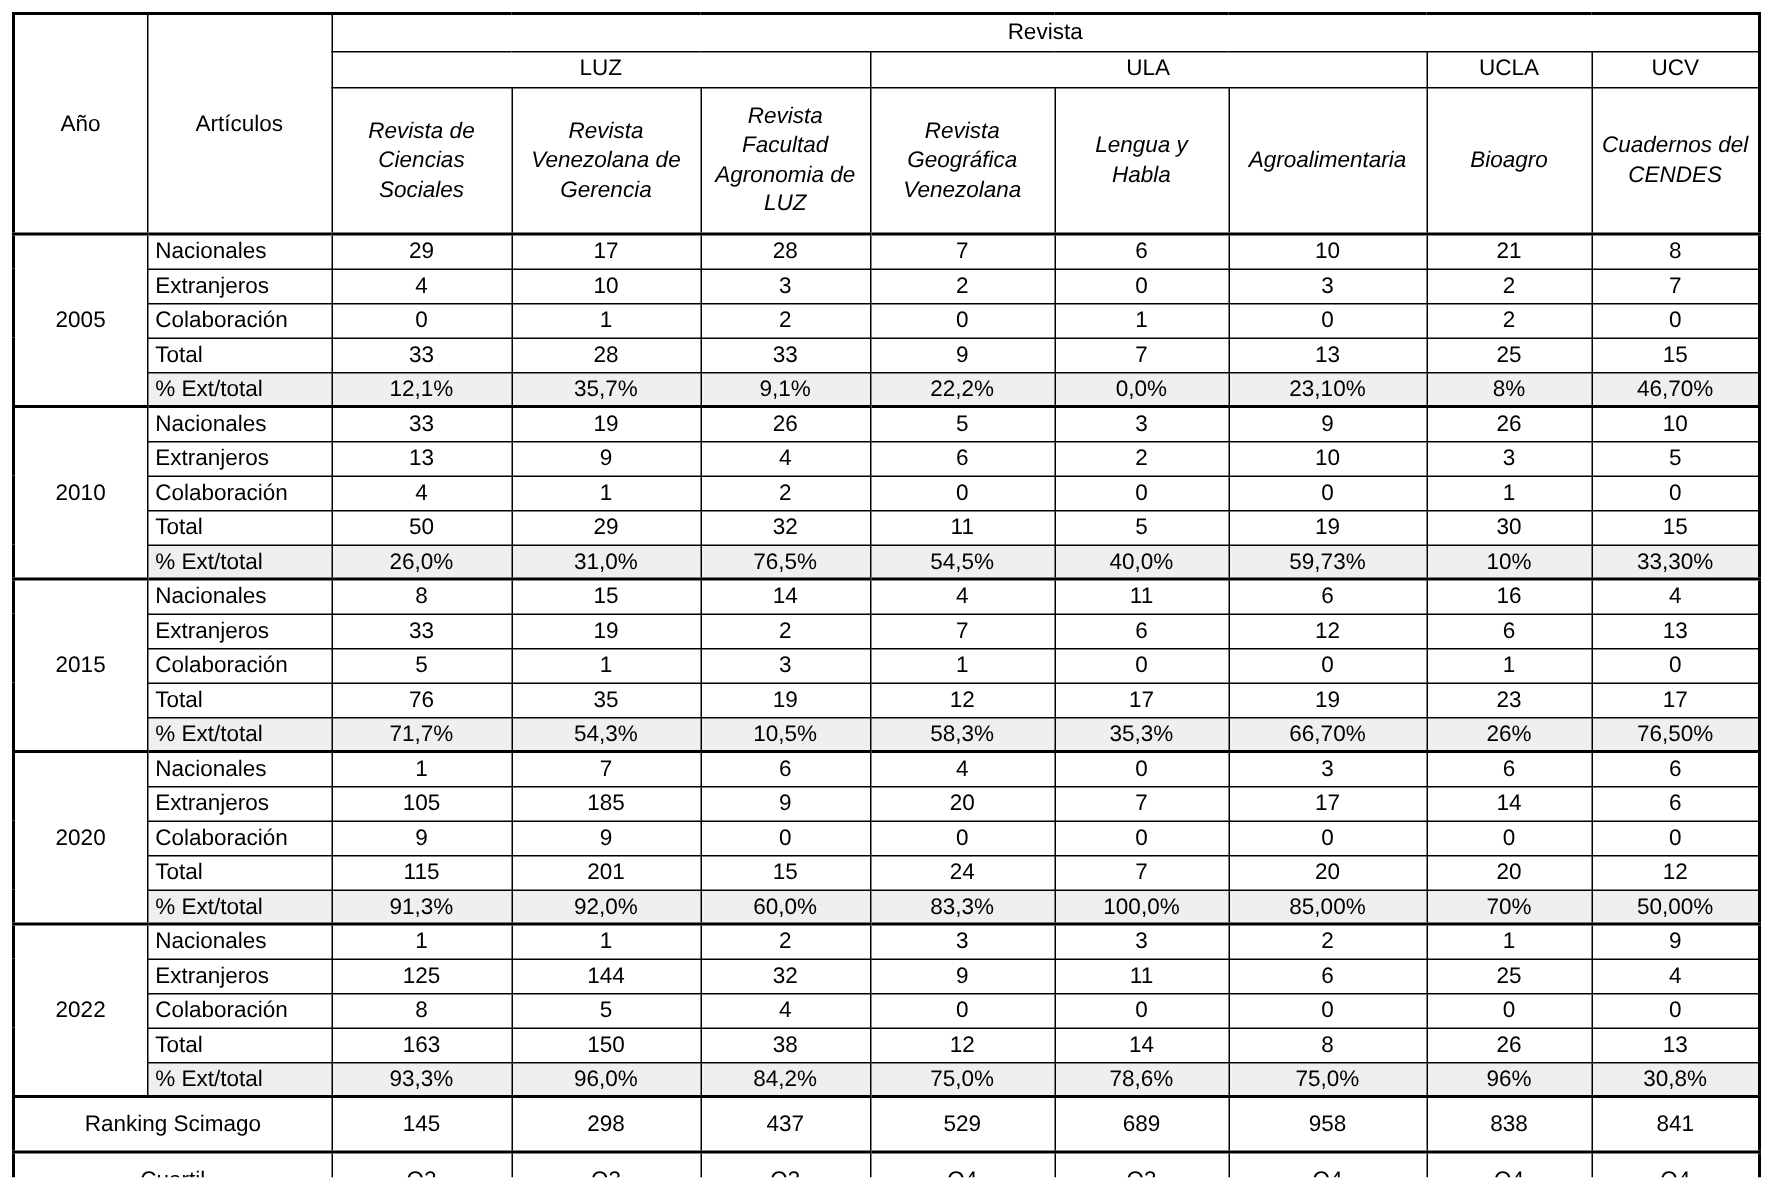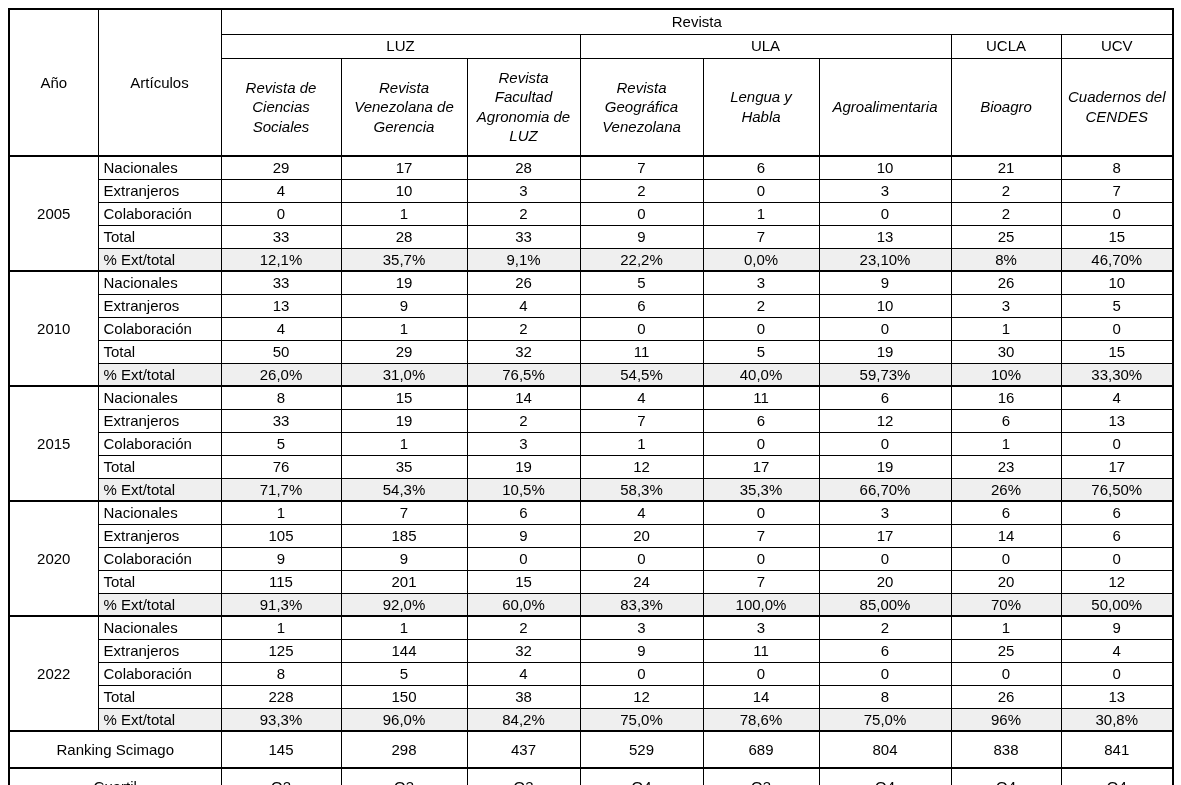"228" td { text: 228 -> 163 }
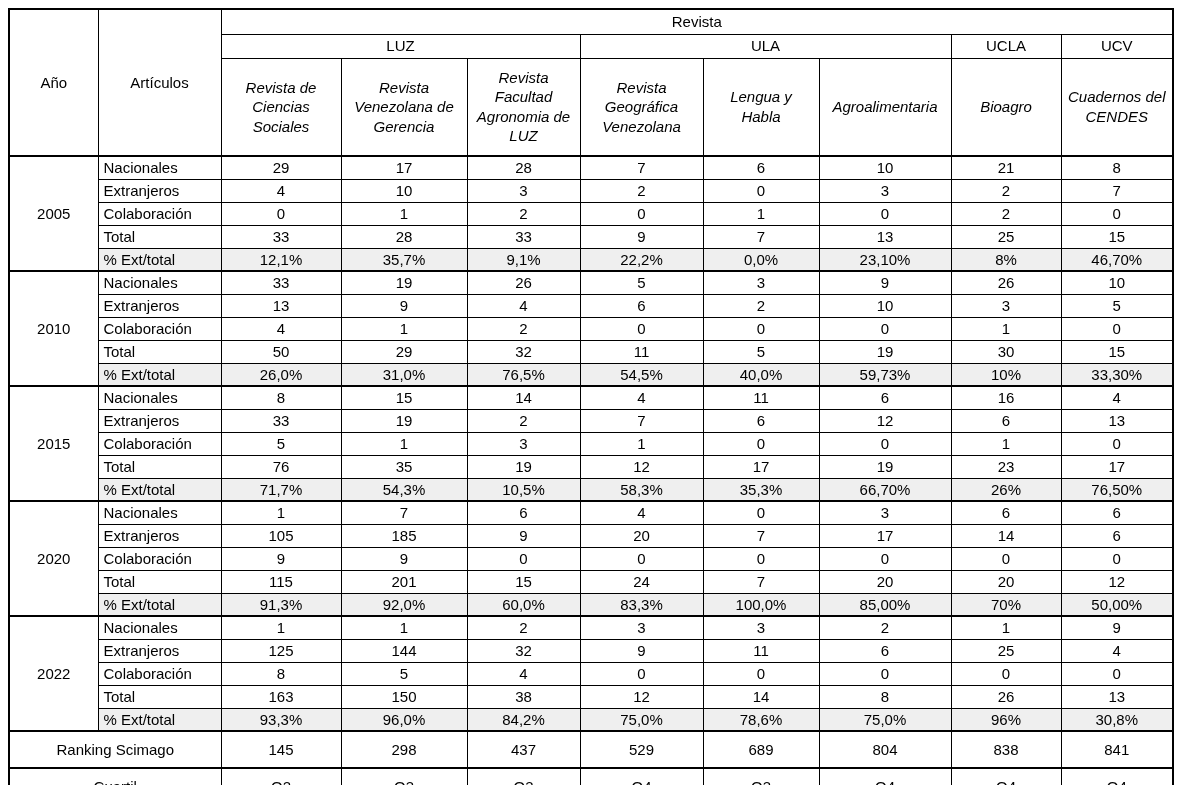"804" td { text: 804 -> 958 }
